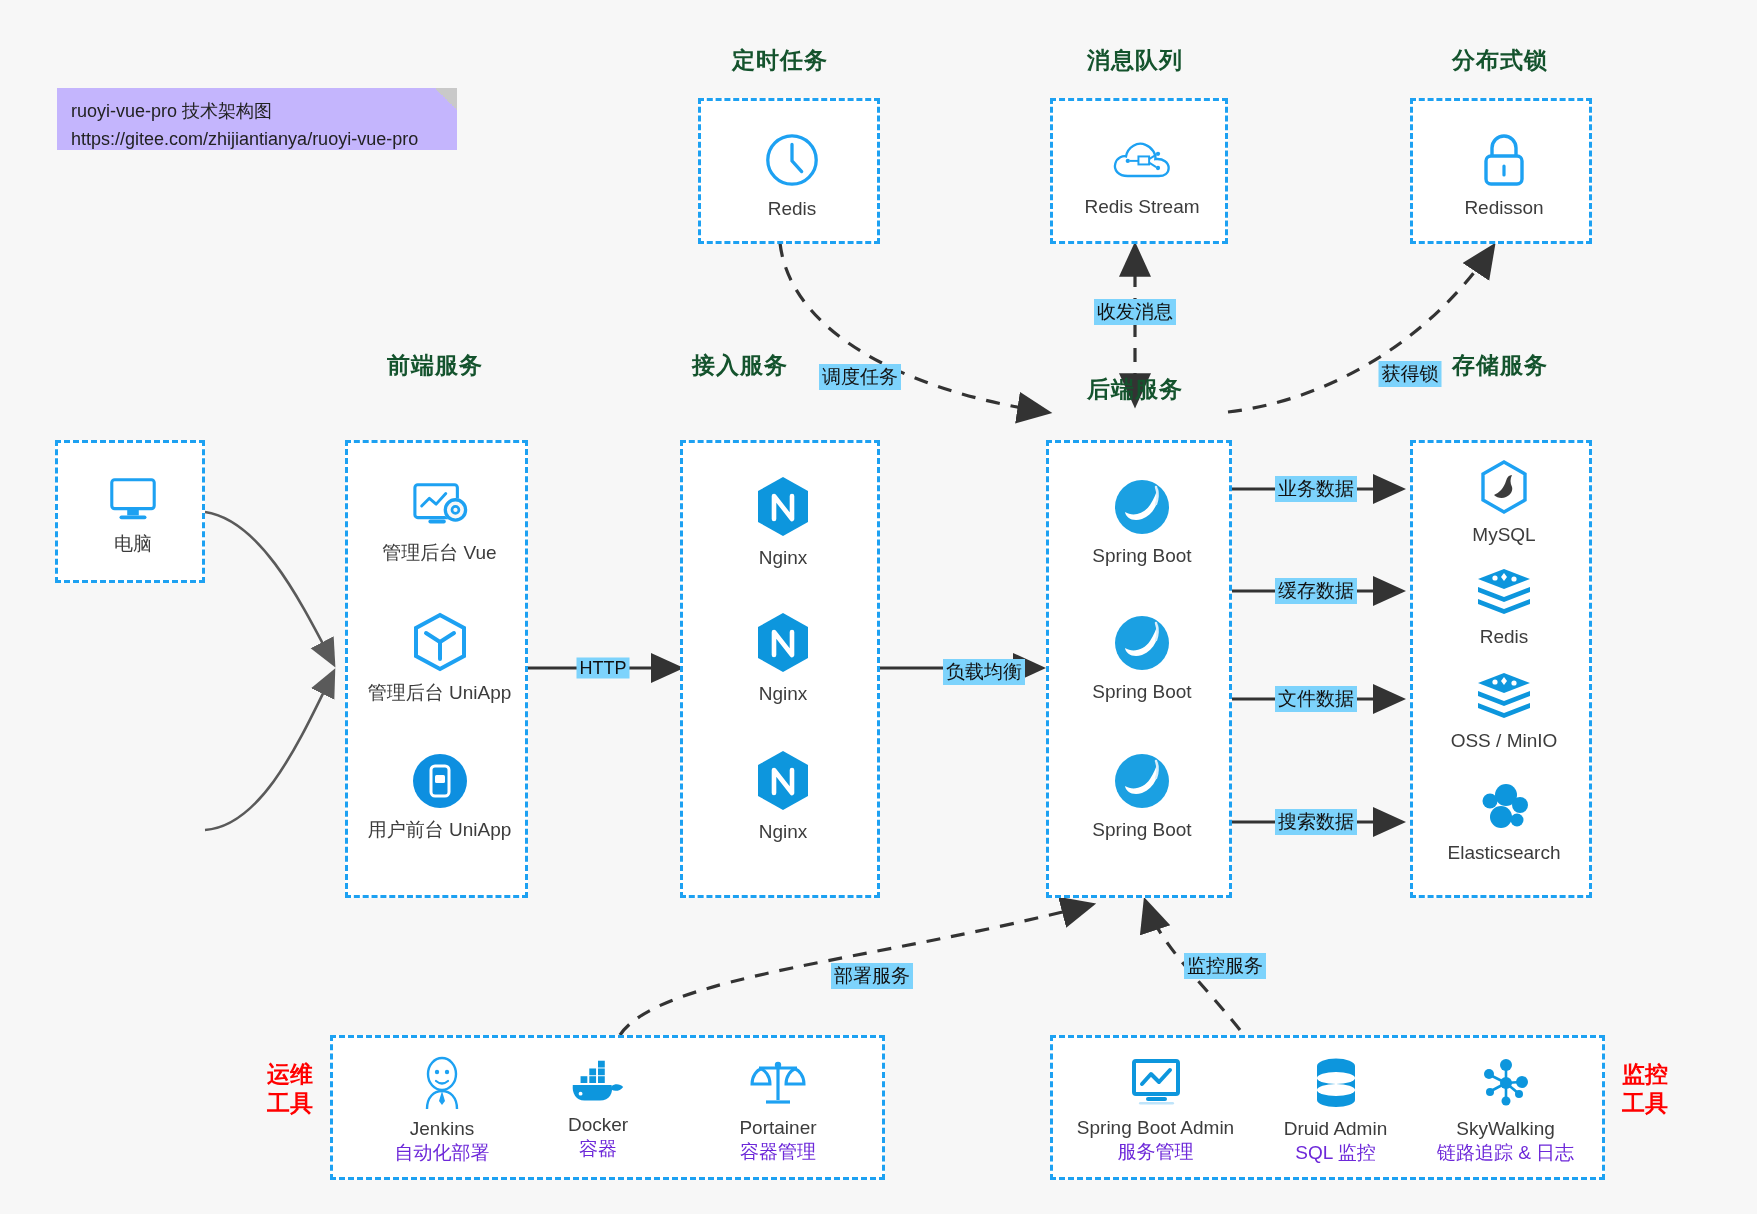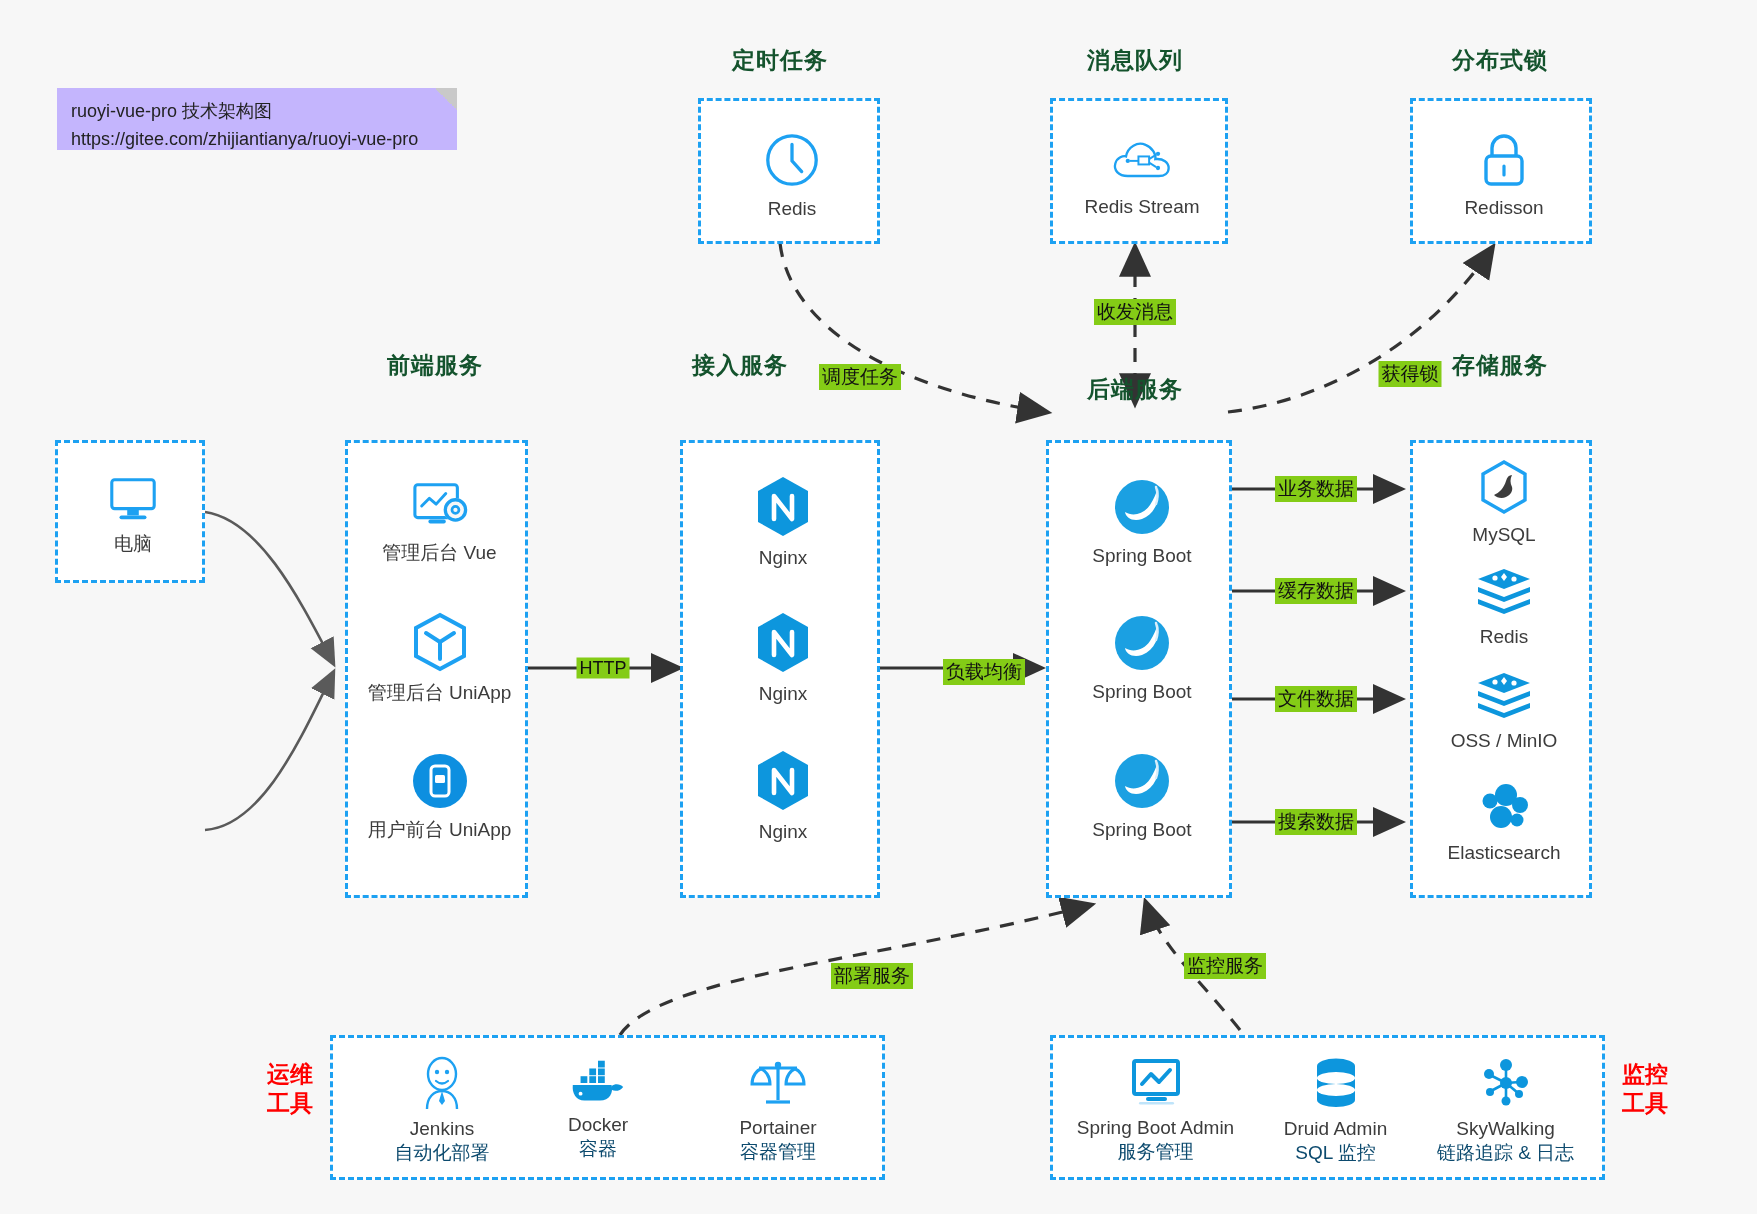"收发消息" .elabel { background: #84cc16 -> #7dd3fc }
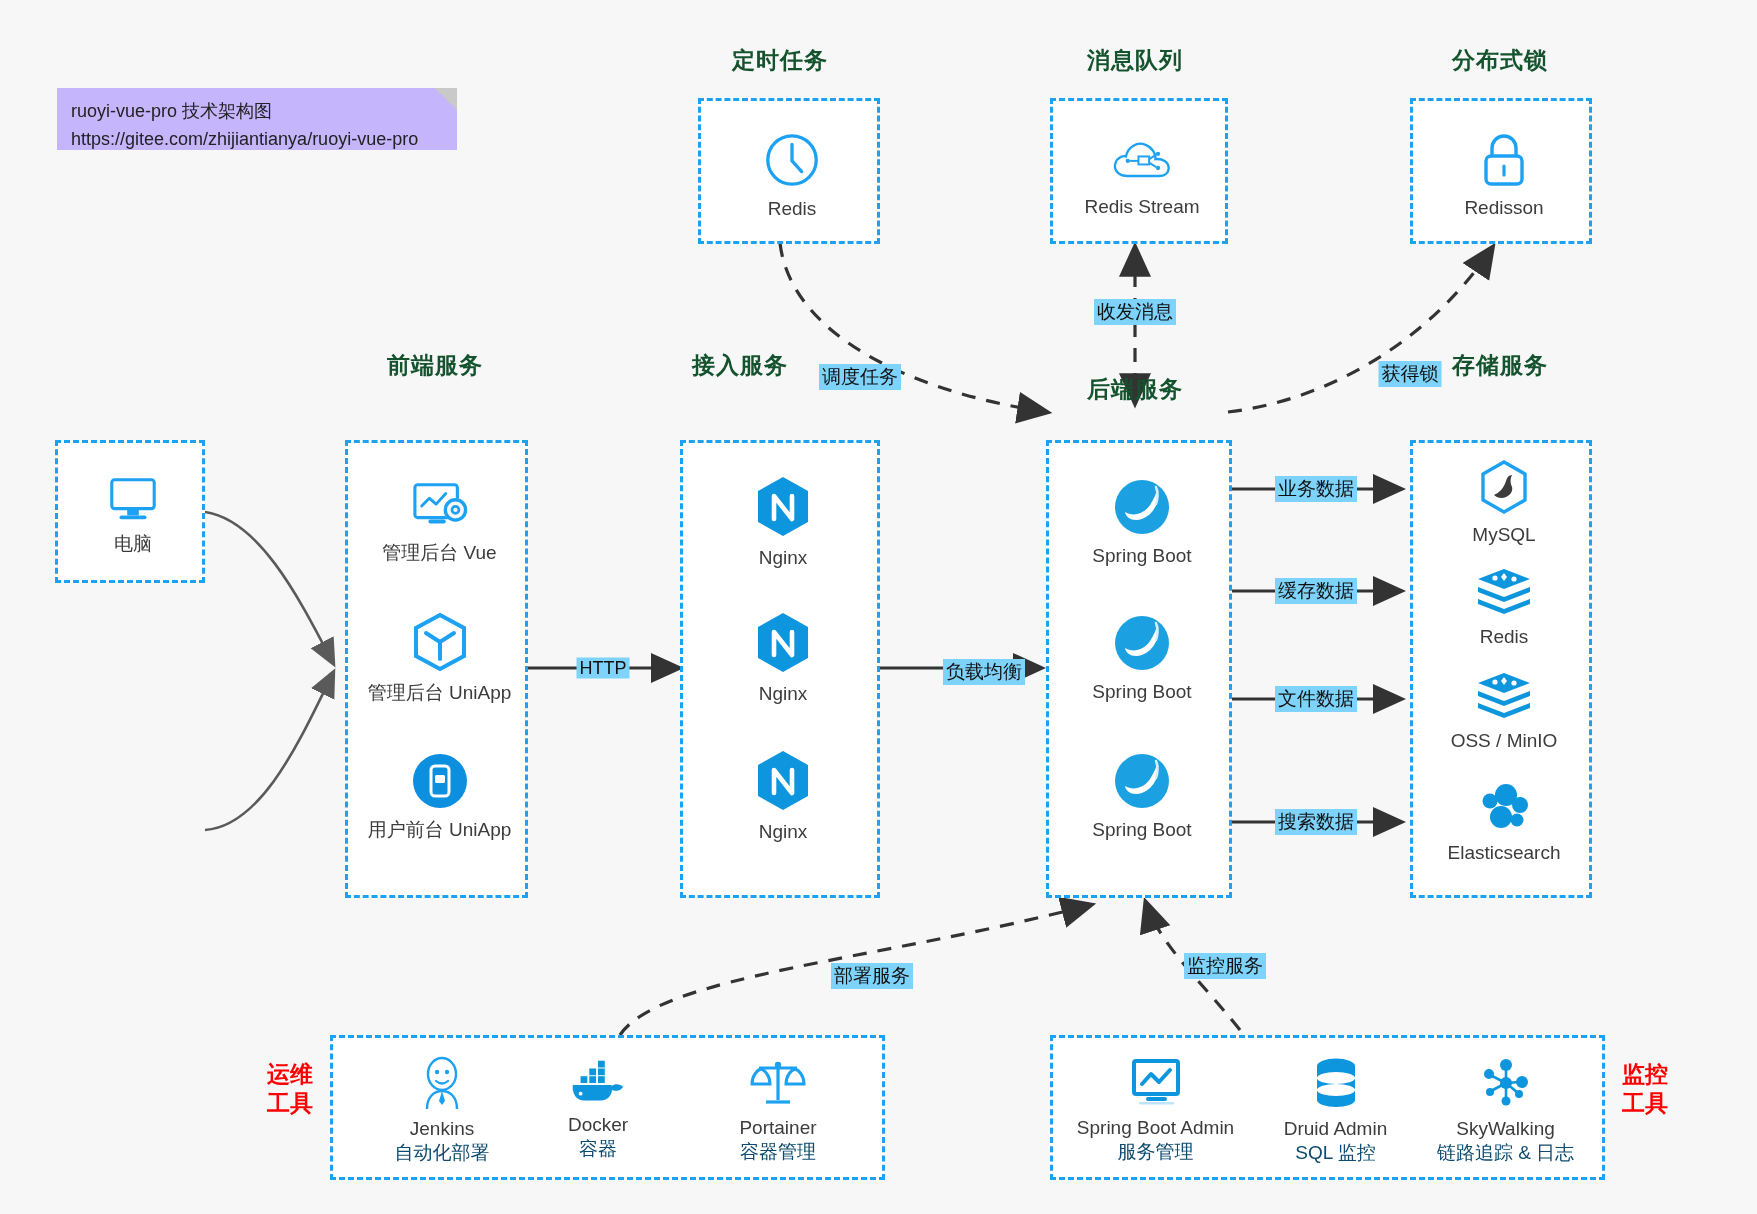"自动化部署" .node-sub { color: #0c4a6e -> #6d28d9 }
